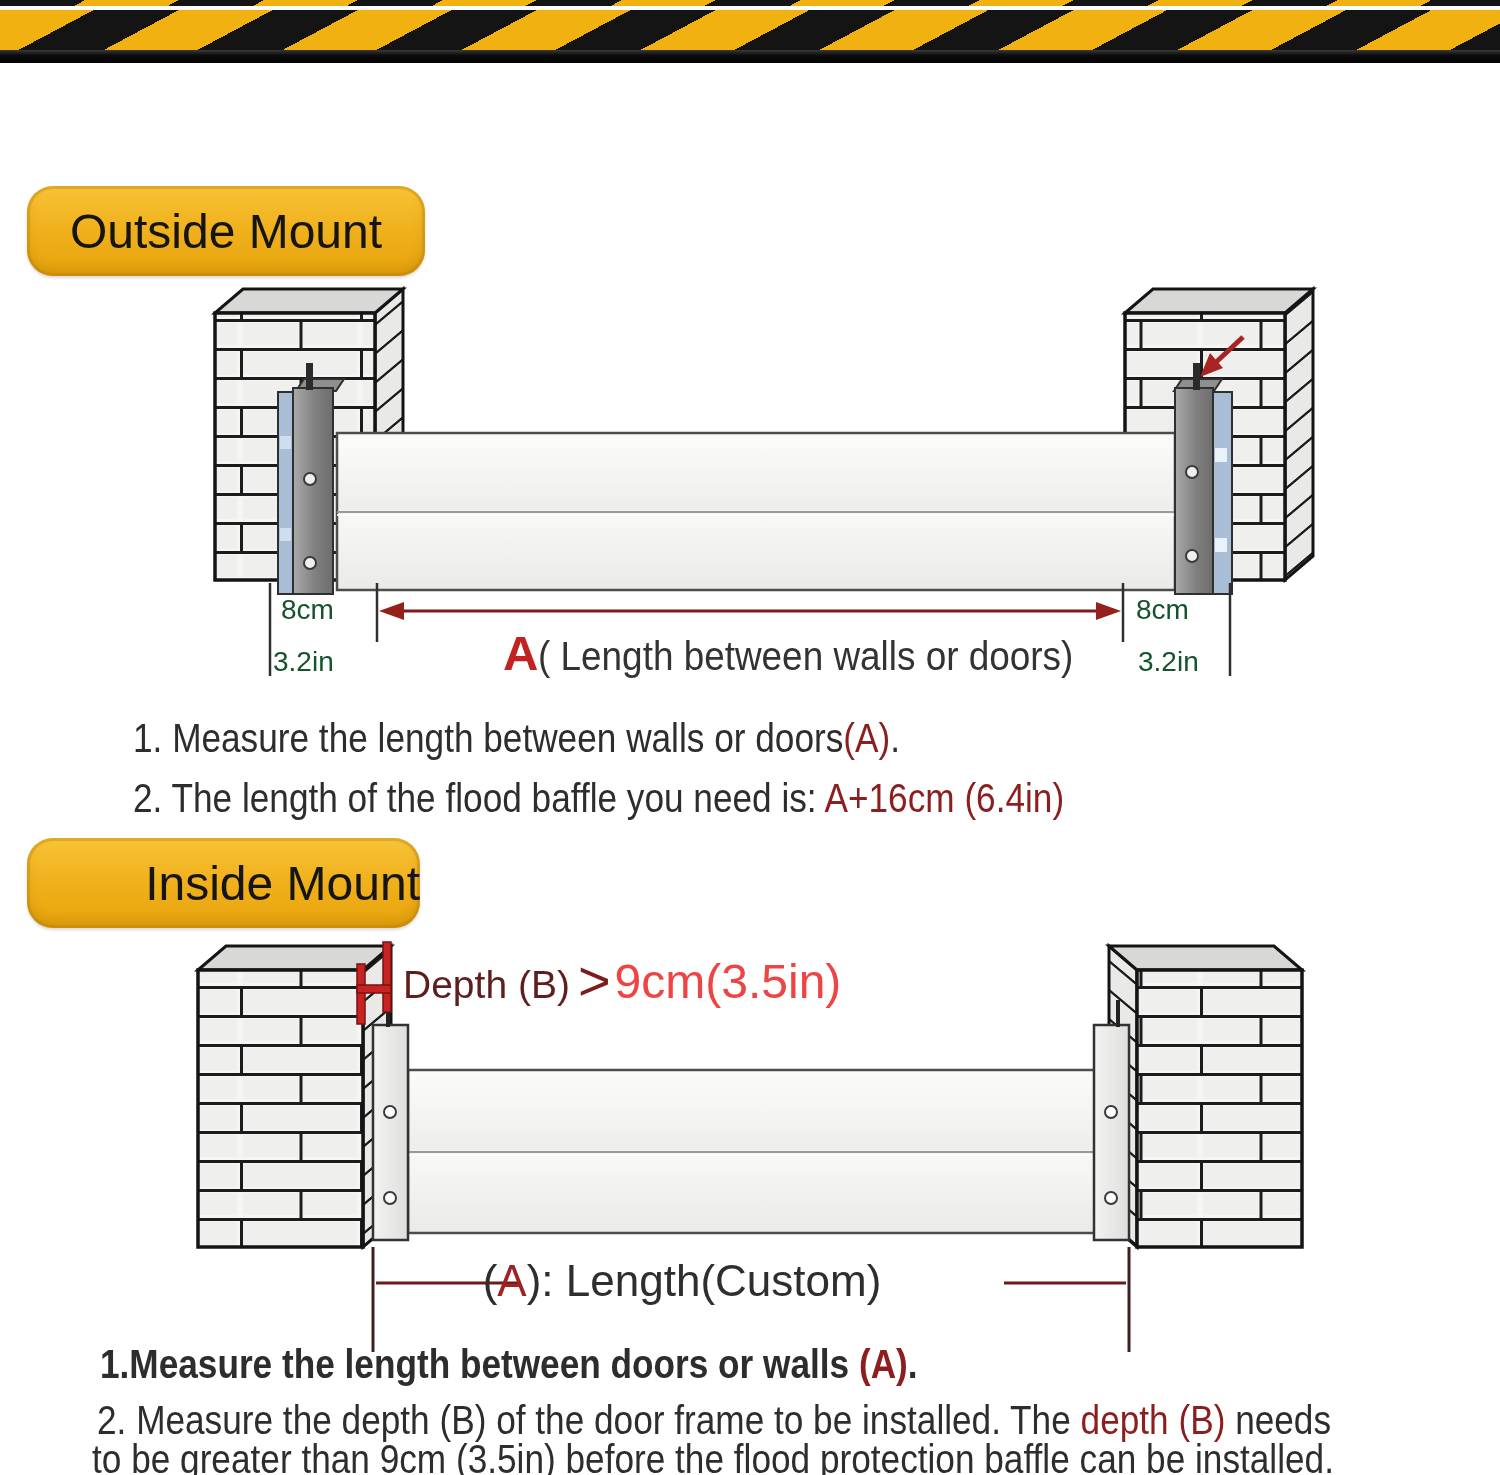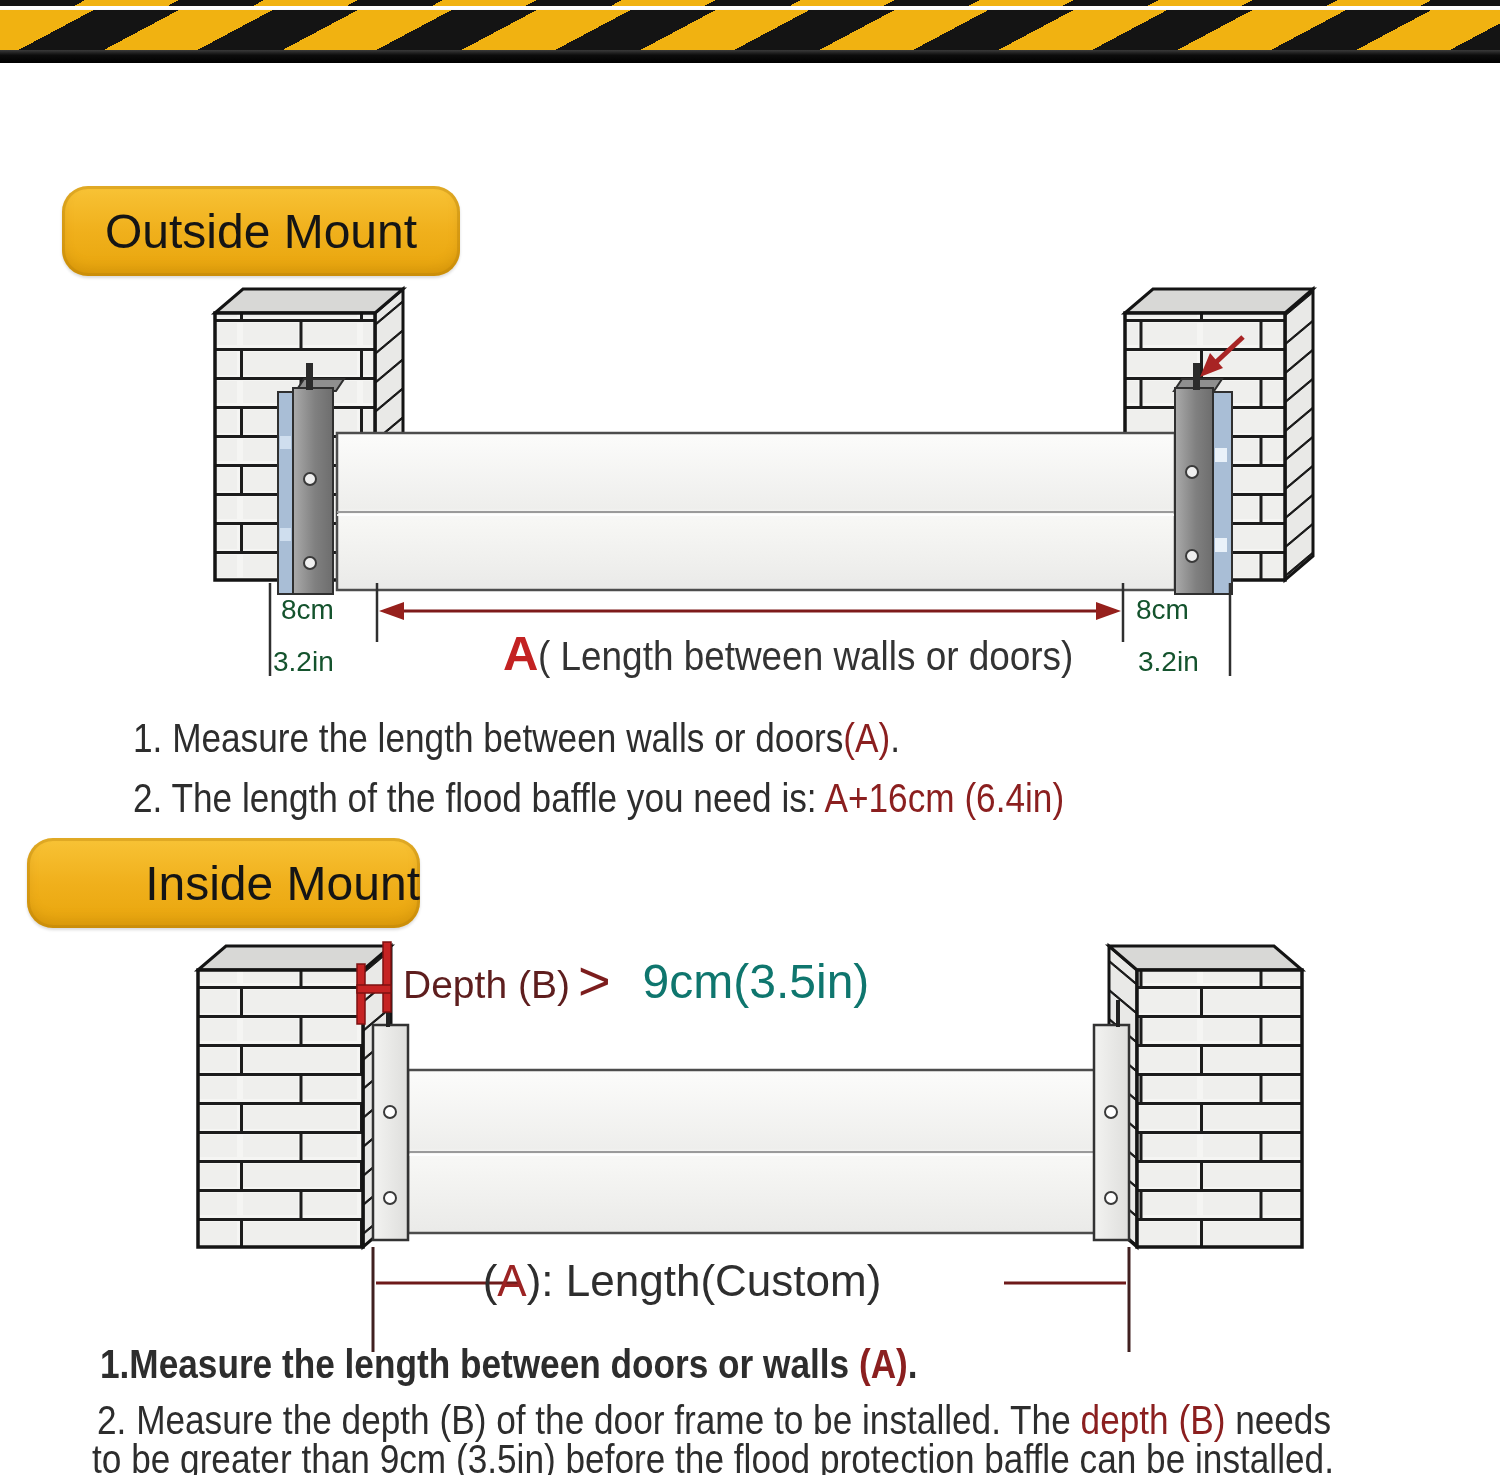"Outside Mount" div.pill { margin-left: 35px -> none }
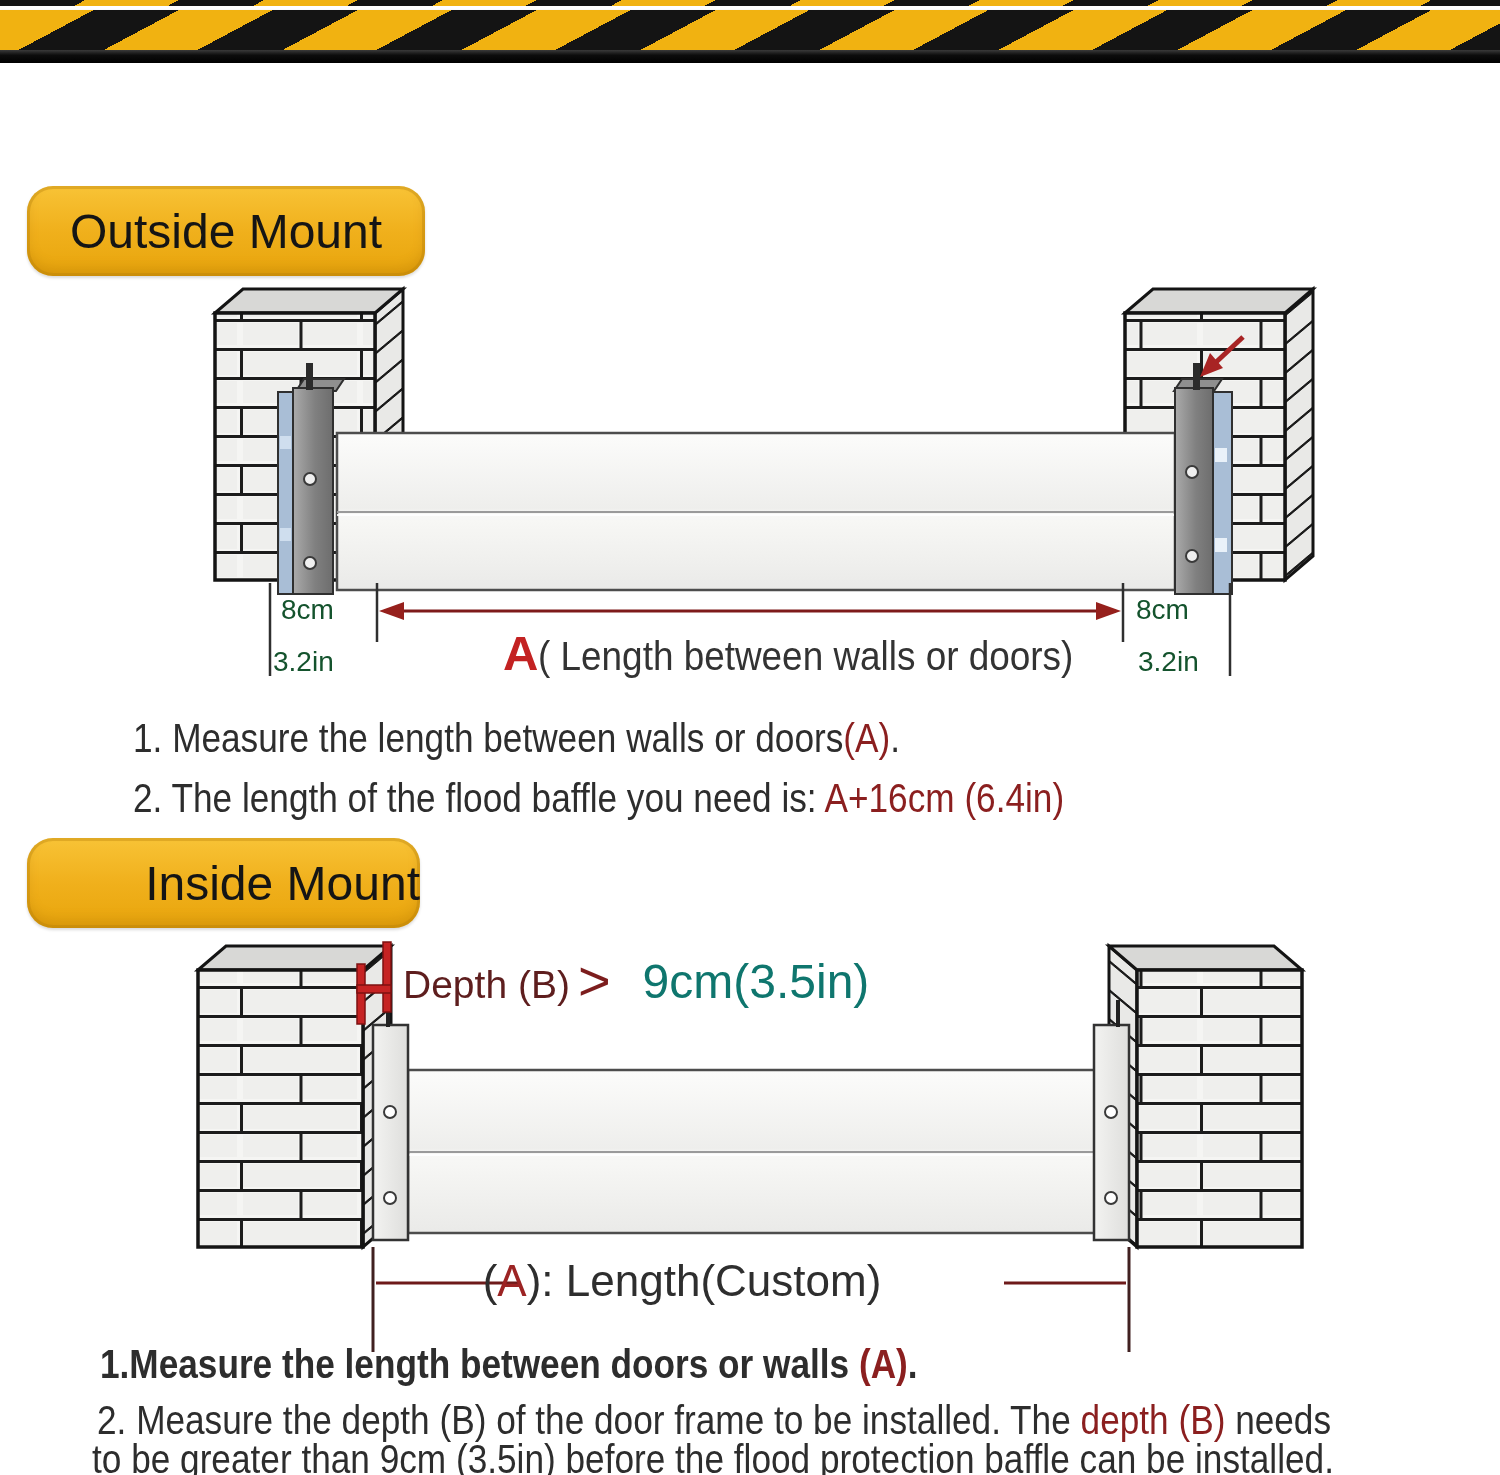"9cm(3.5in)" .depth-lbl .d2 { color: #0f766e -> #ef4444; margin-left: 28px -> none }
